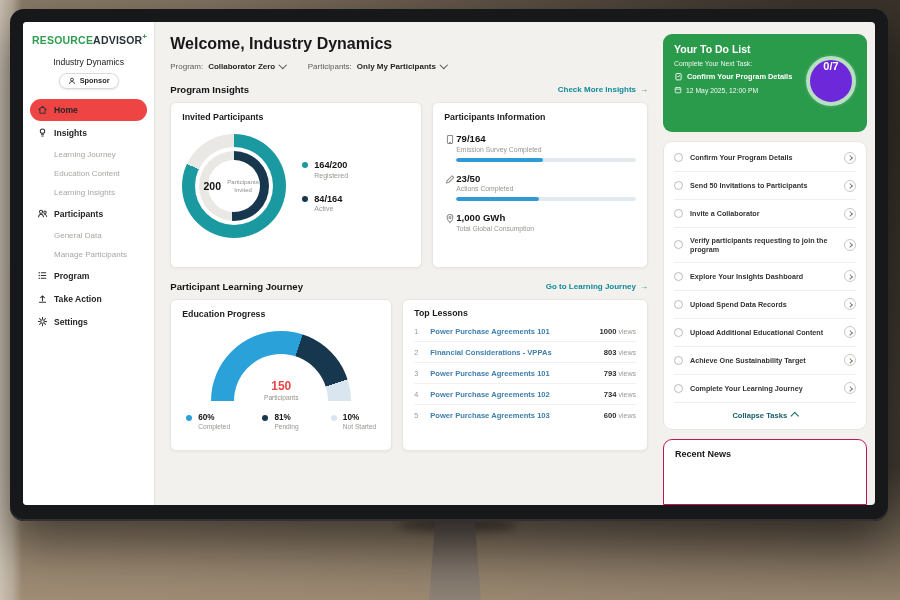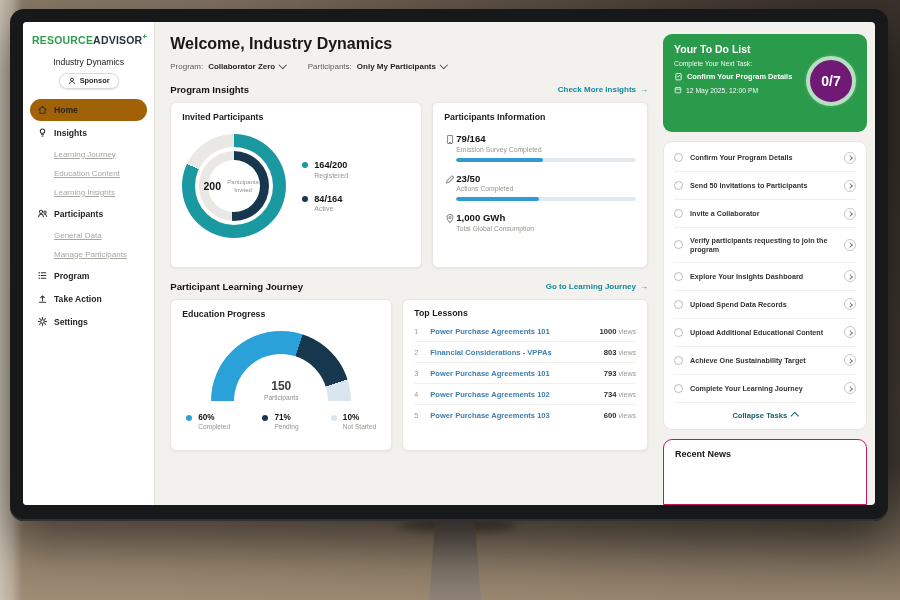"0/7" .tg-ring { align-items: center -> flex-start; background: #701a75 -> #6d28d9; font-size: 14px -> 11px }
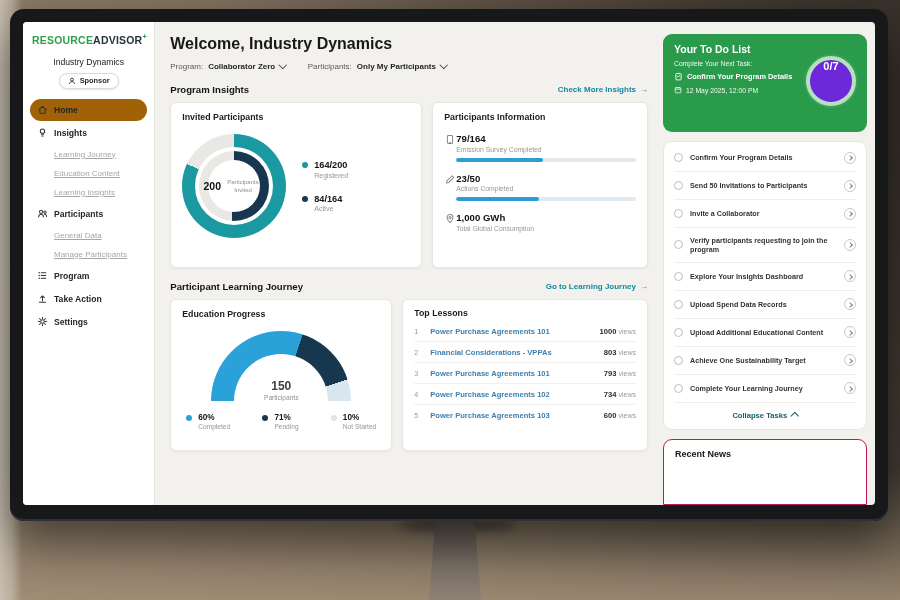"Home" .ni.active { background: #a16207 -> #ef4444 }
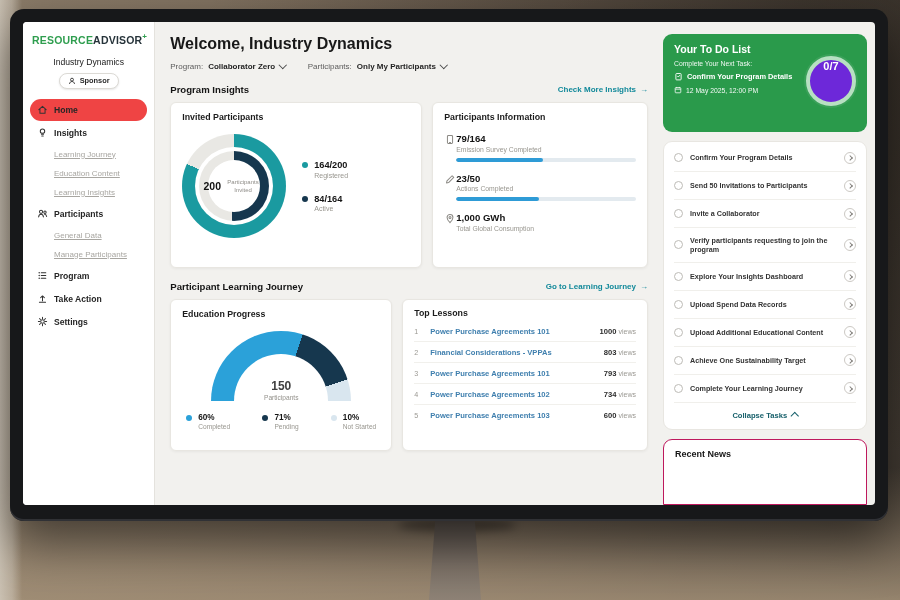"Learning Journey" .ns { text-decoration: underline -> none }
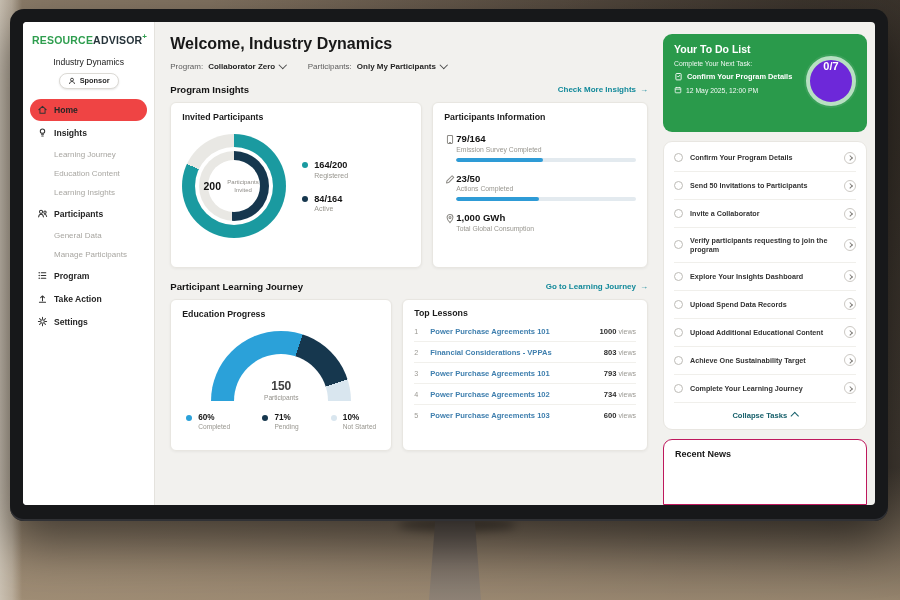"150" .g-val { color: #404040 -> #ef4444 }
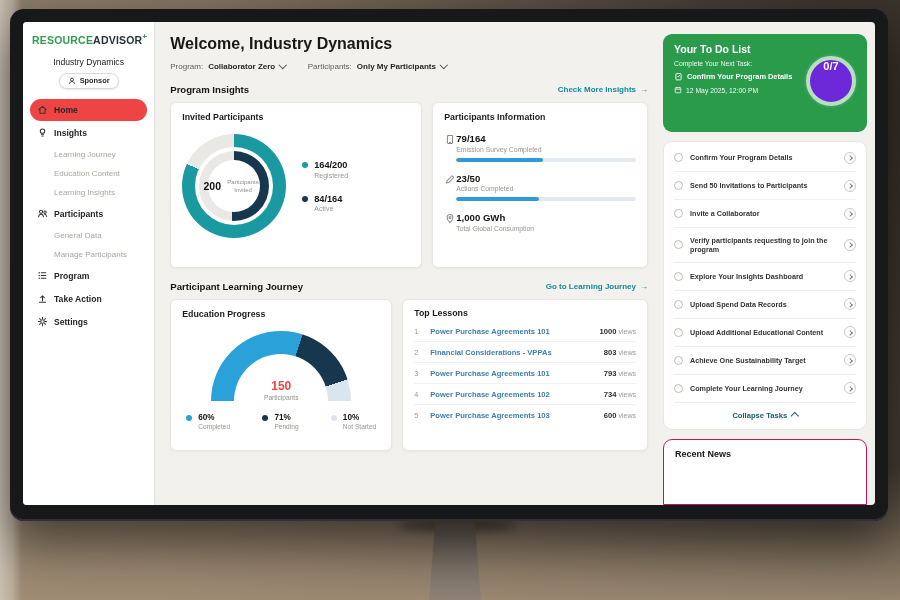"71%" div.lval { text: 71% -> 81% }
